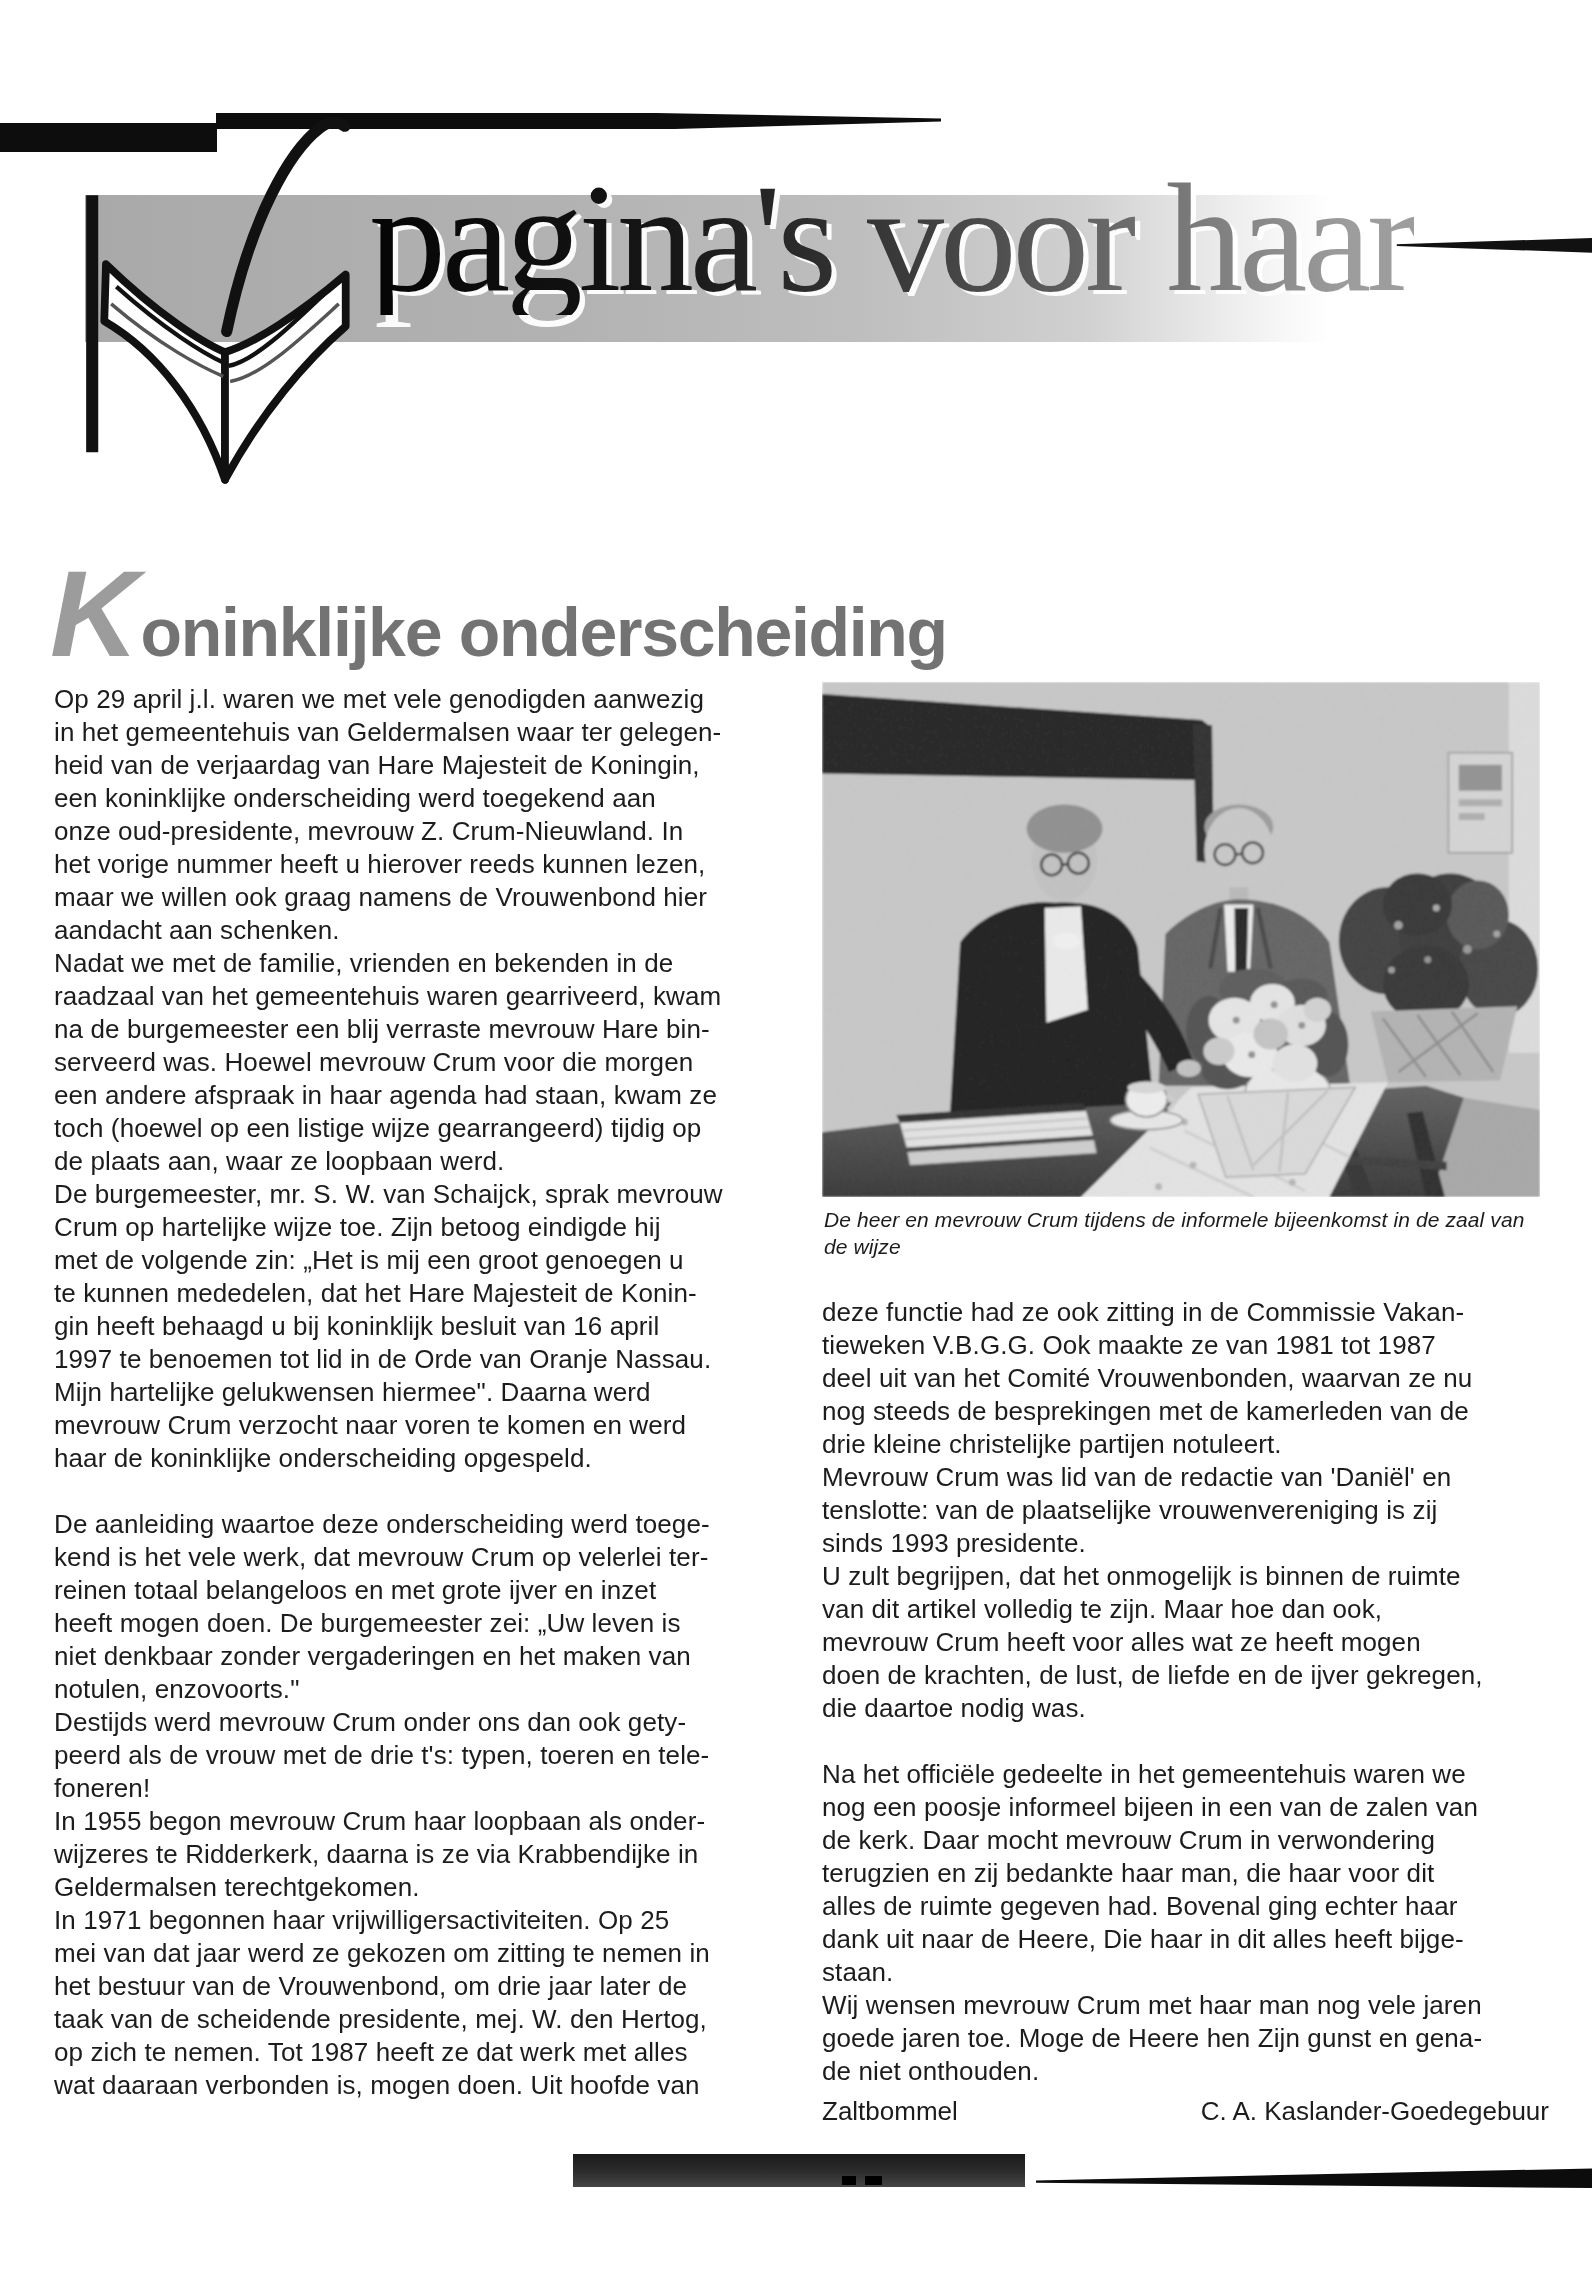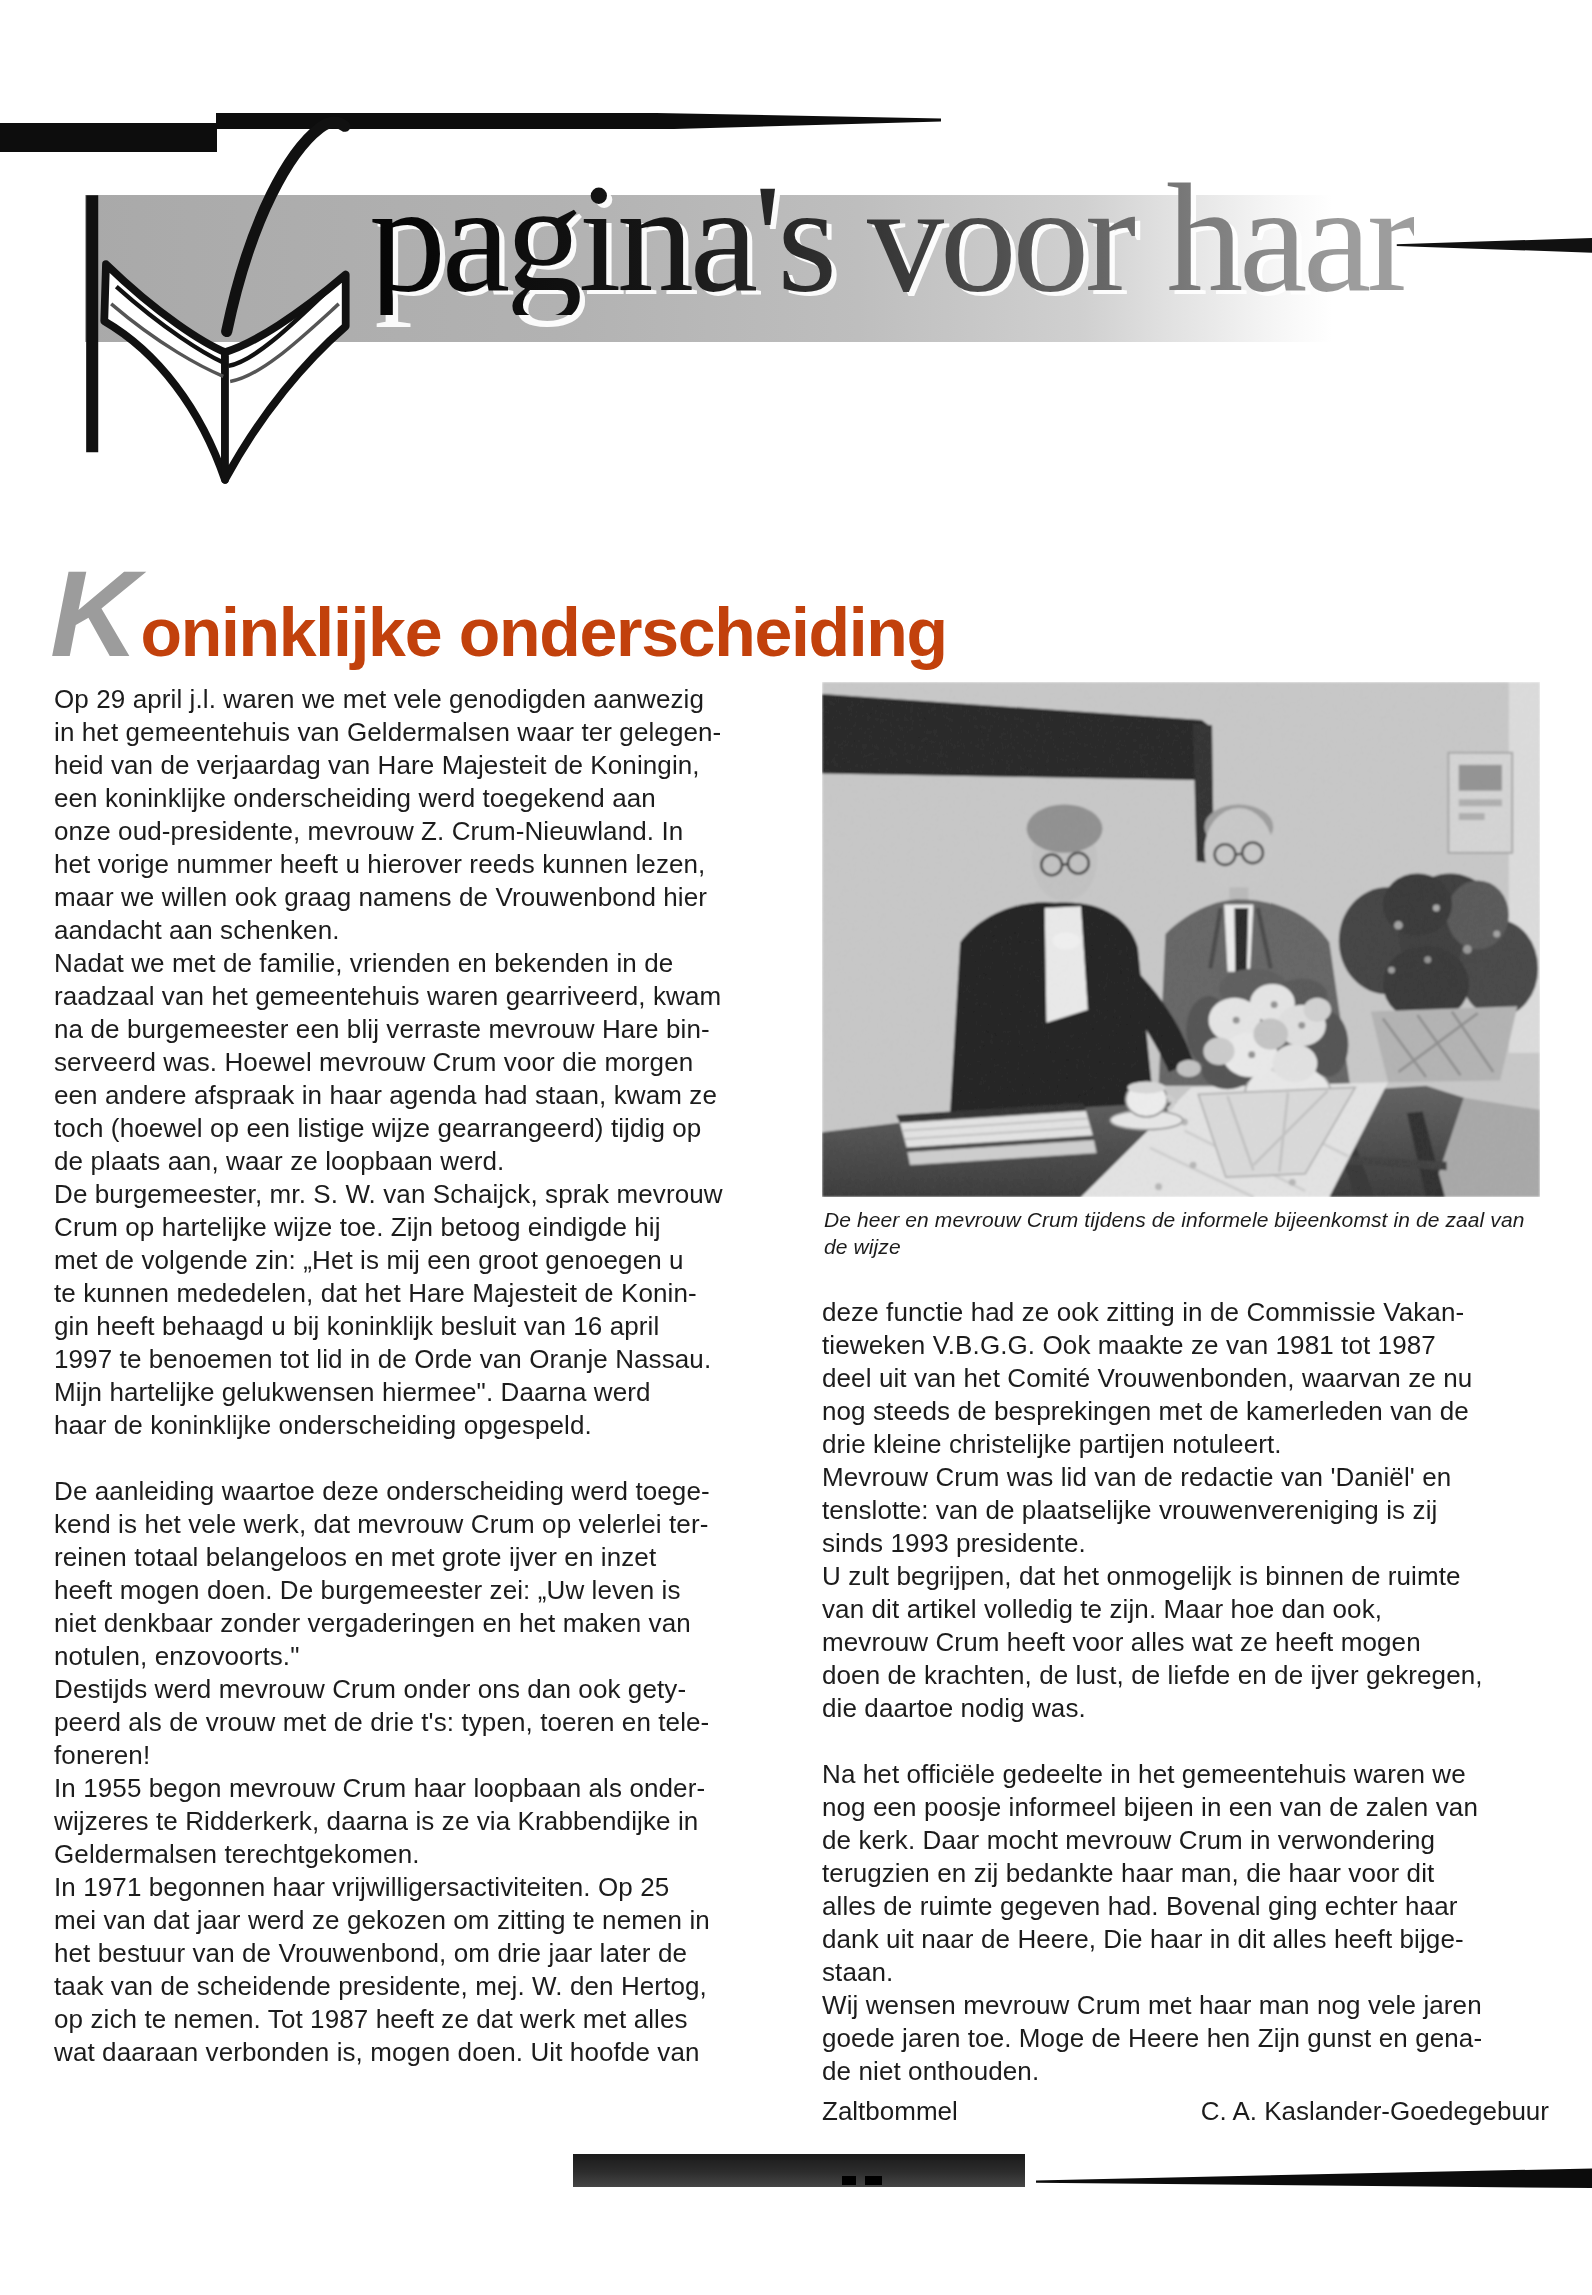"oninklijke onderscheiding" .title-rest { color: #c2410c -> #737373 }
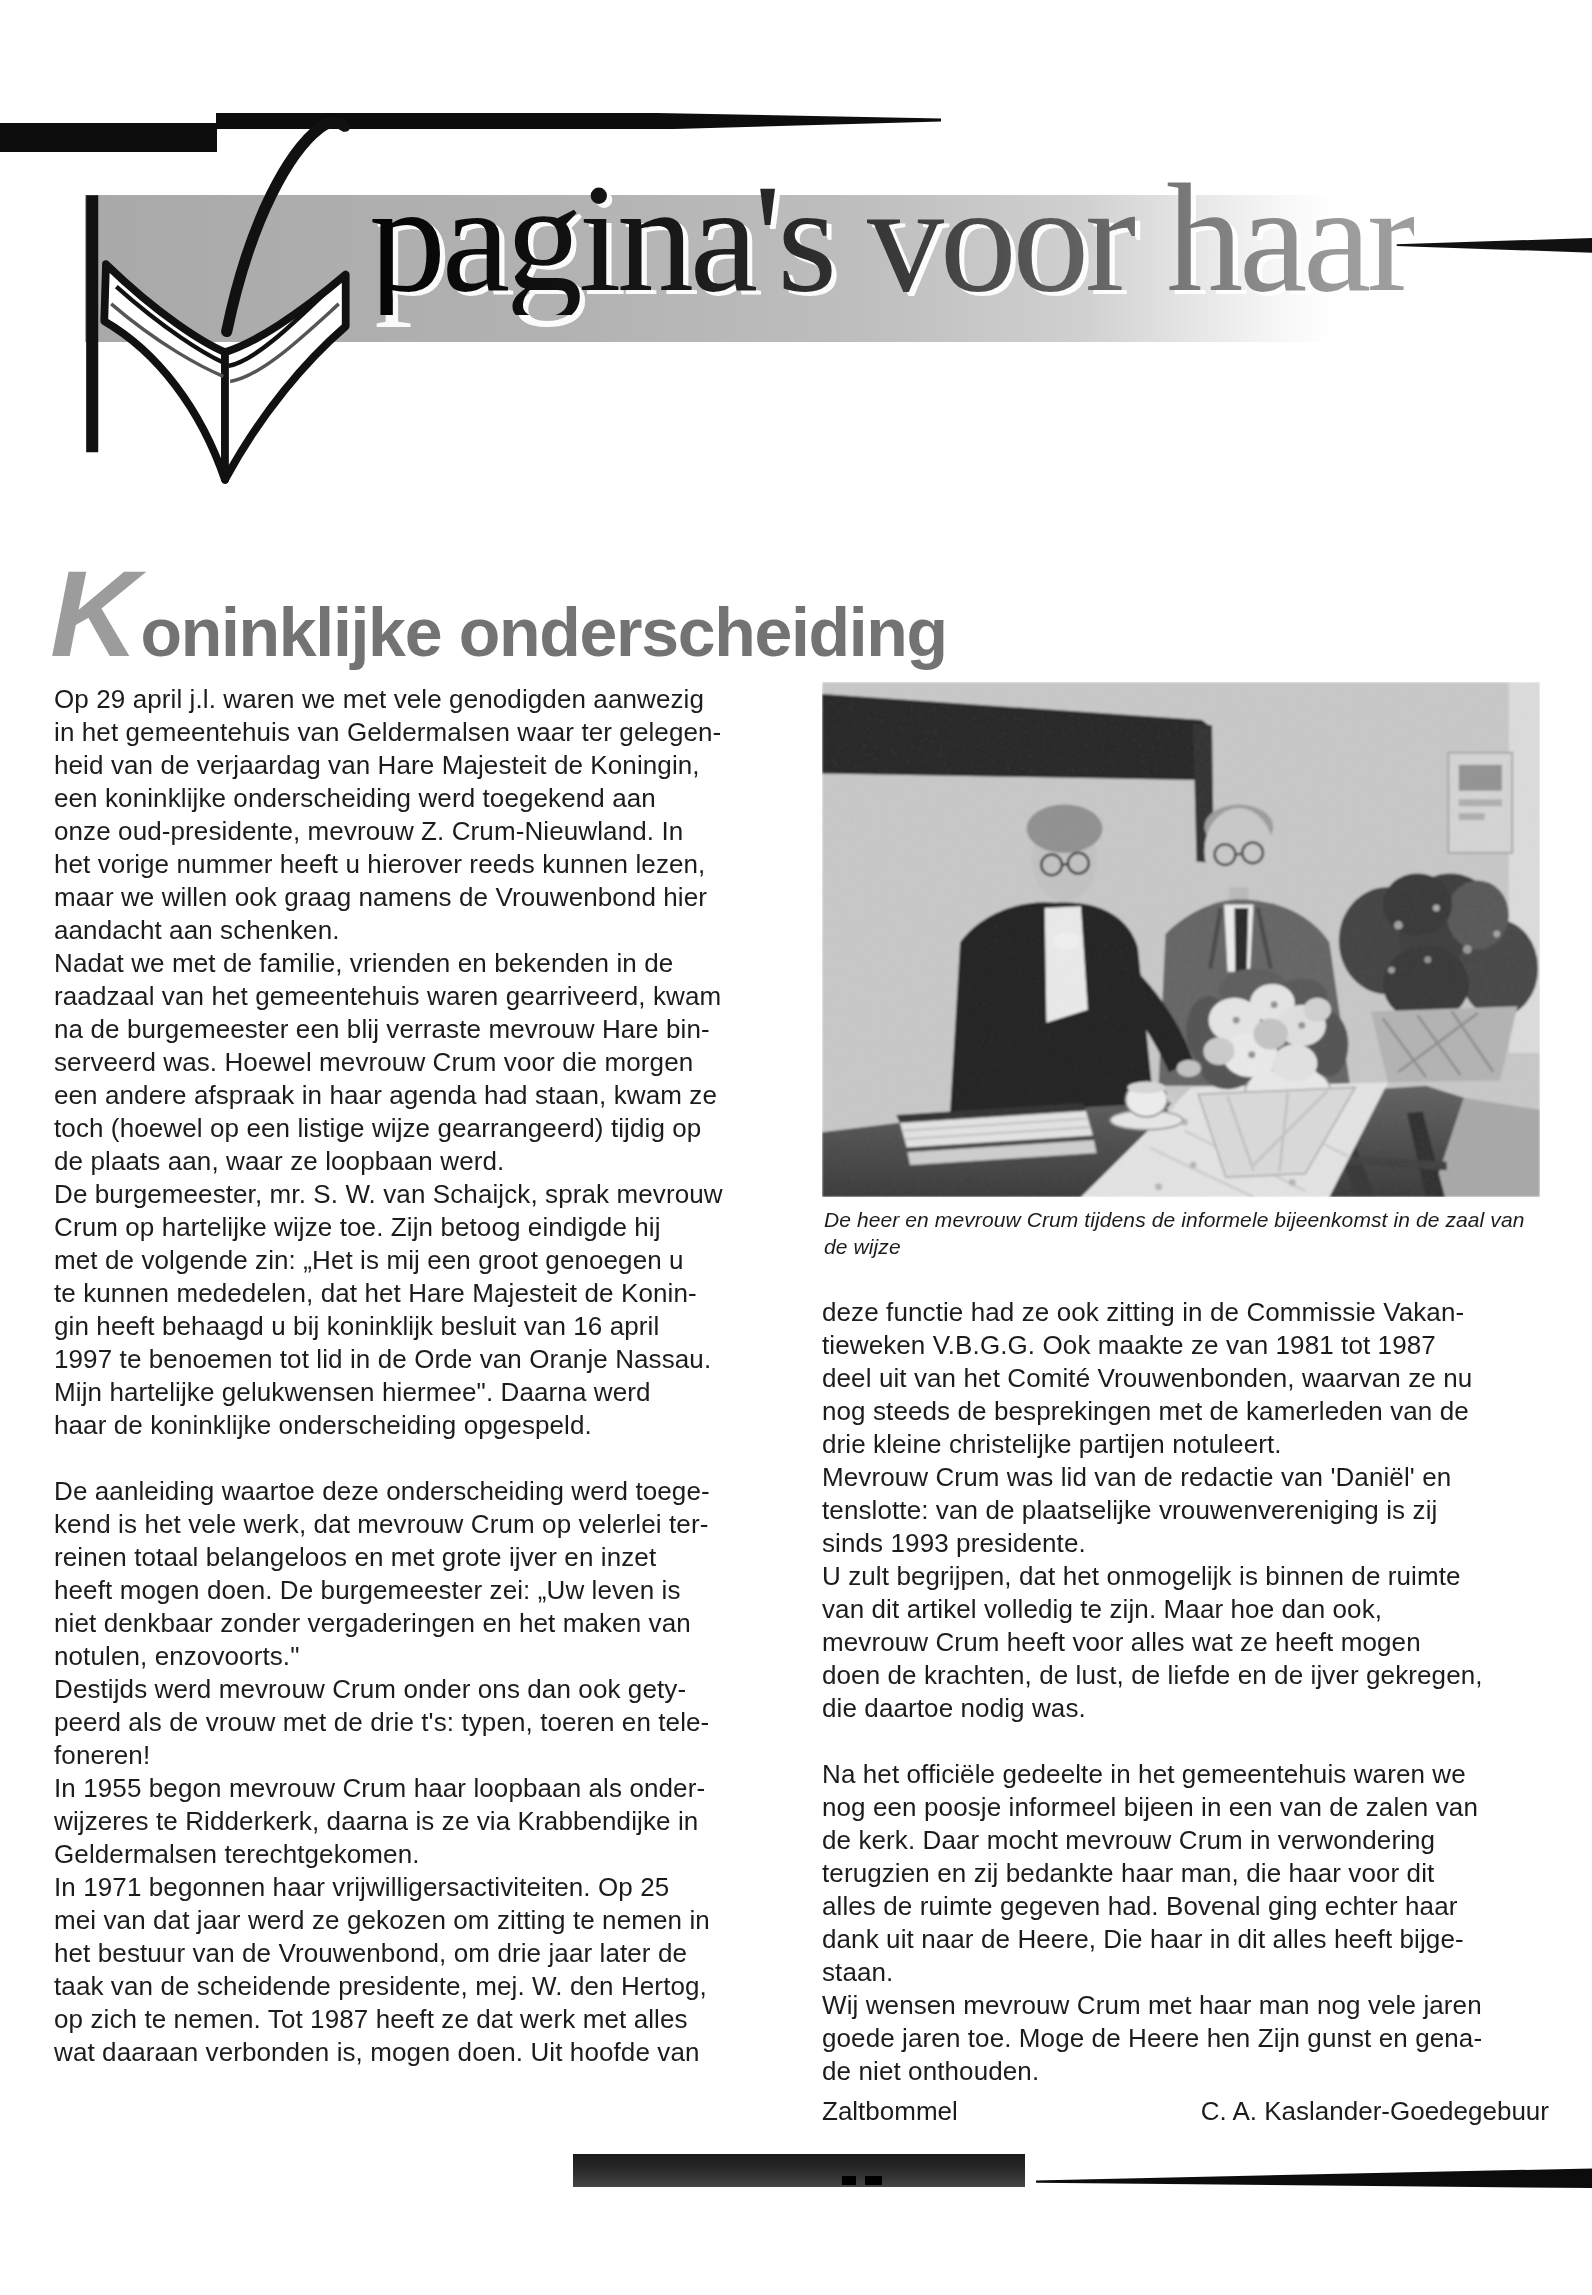"mevrouw Crum verzocht naar voren" div.bodyline { html: none -> <div>mevrouw Crum verzocht naar voren te komen en werd</div> }
